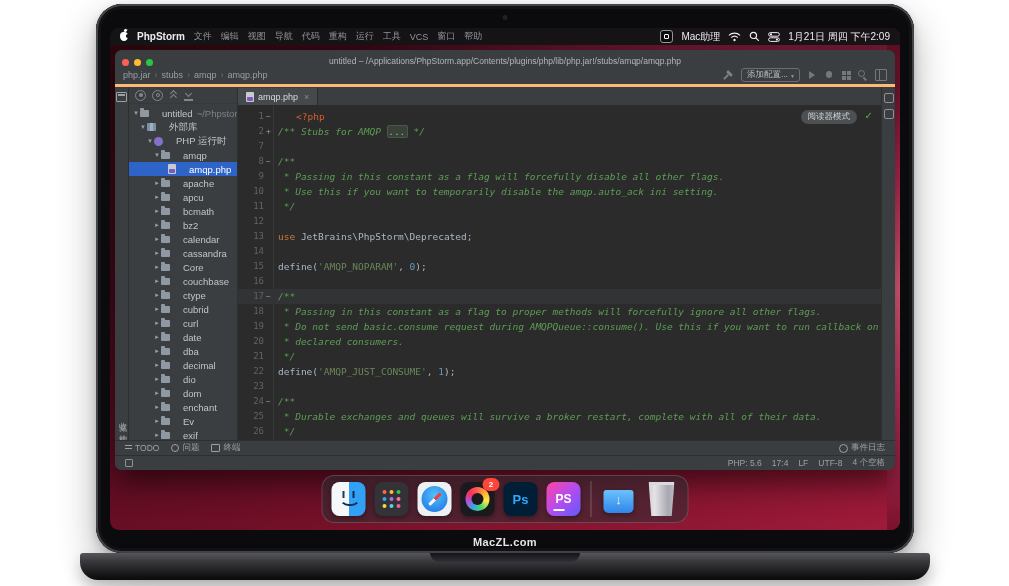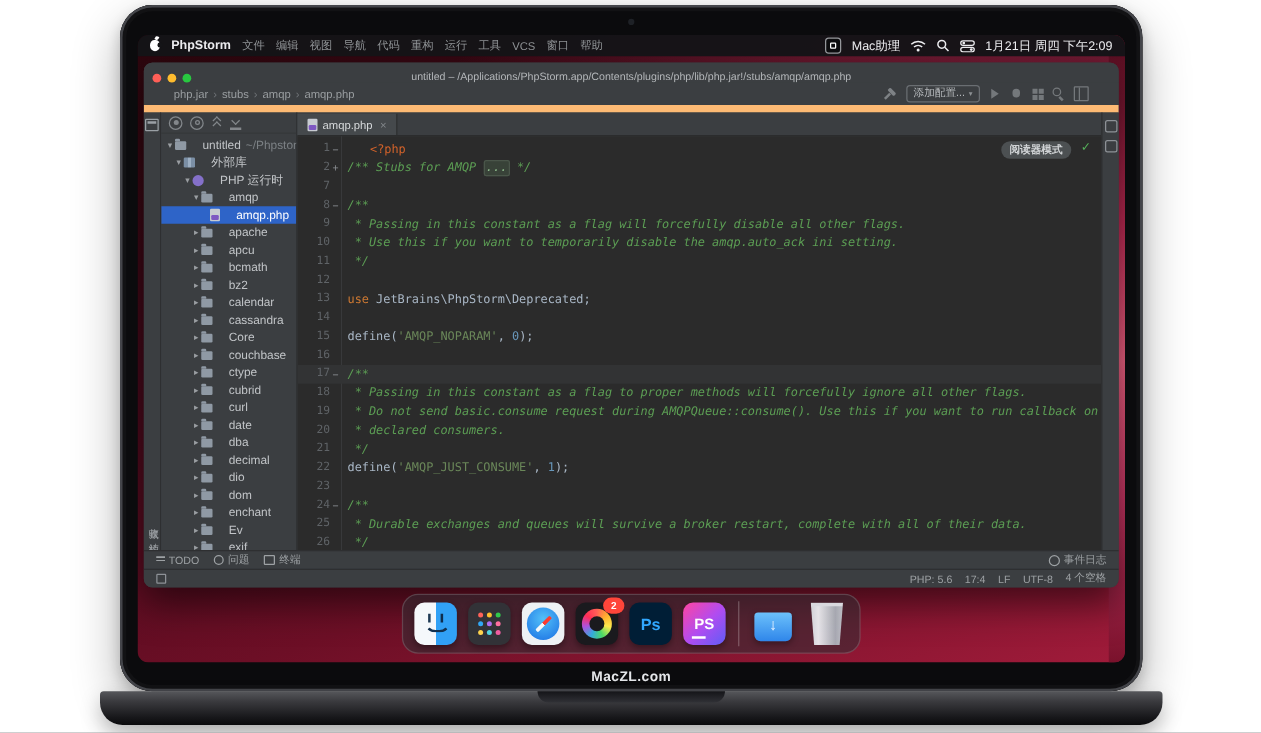"php.jar" .toolbar { border-bottom: 6px solid #fdba74 -> 3px solid #fdba74; padding: 0 24px -> 0 8px }
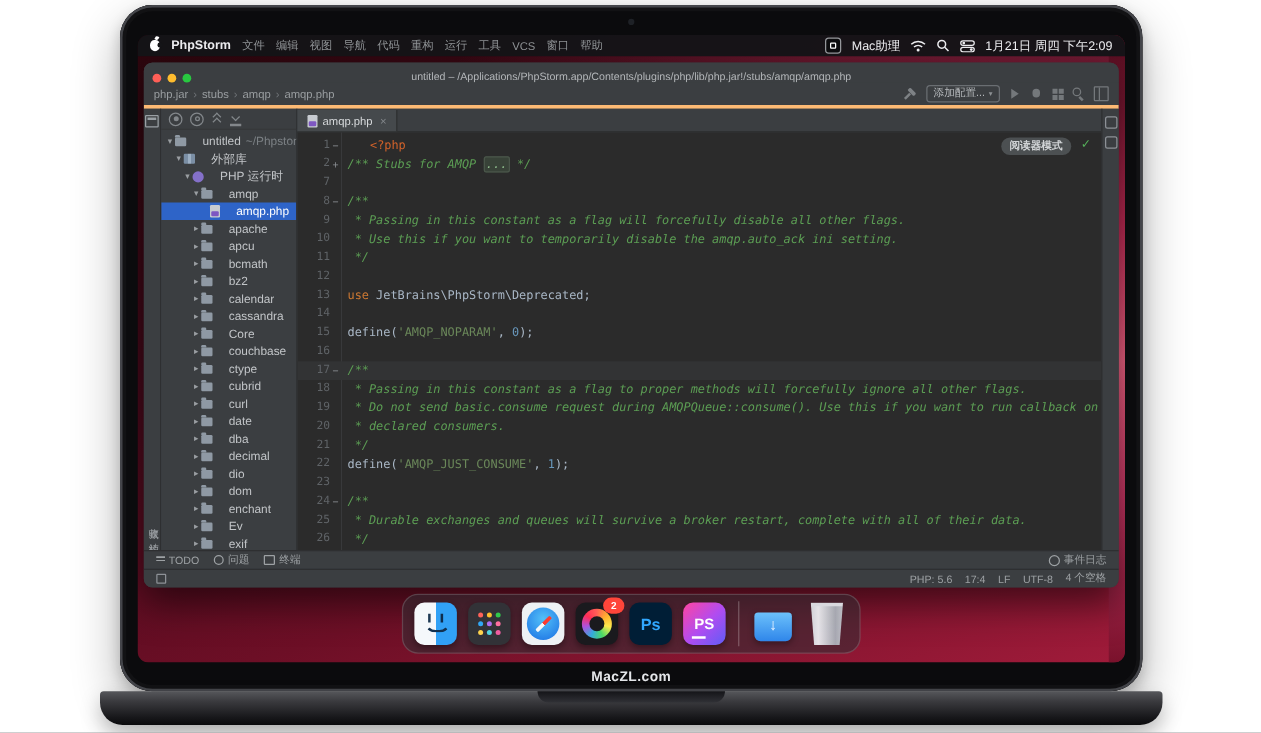"阅读器模式" .reader-chip { font-weight: bold -> none }
